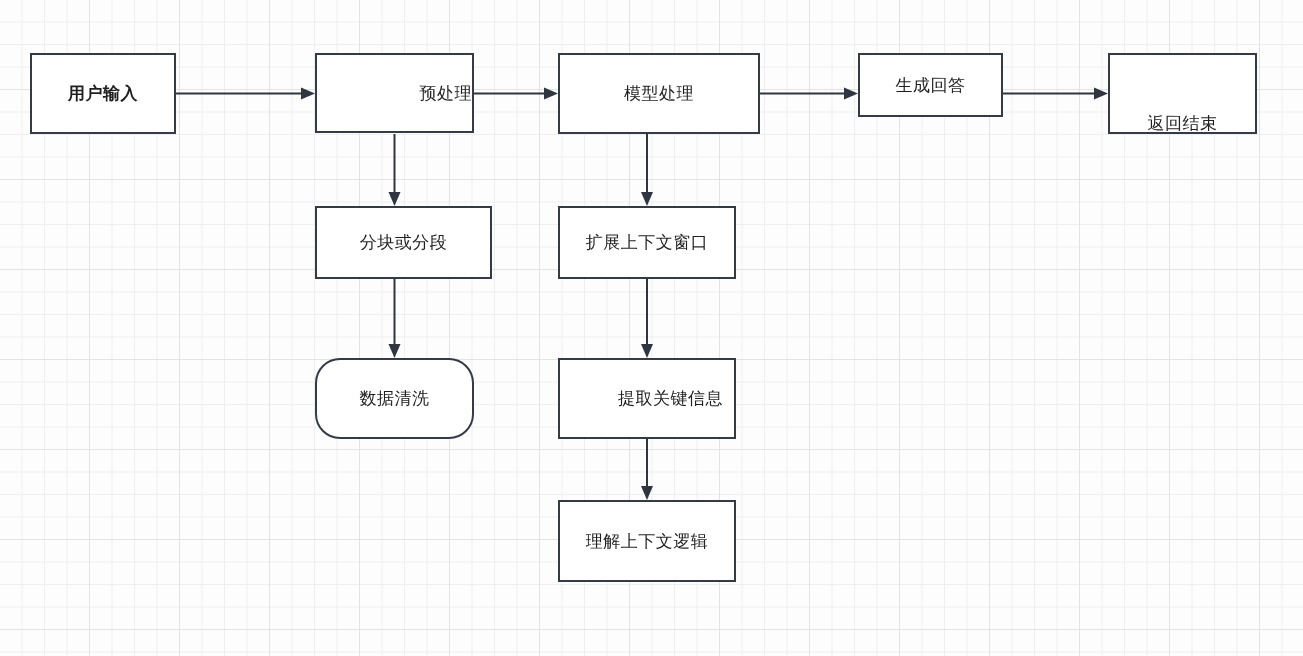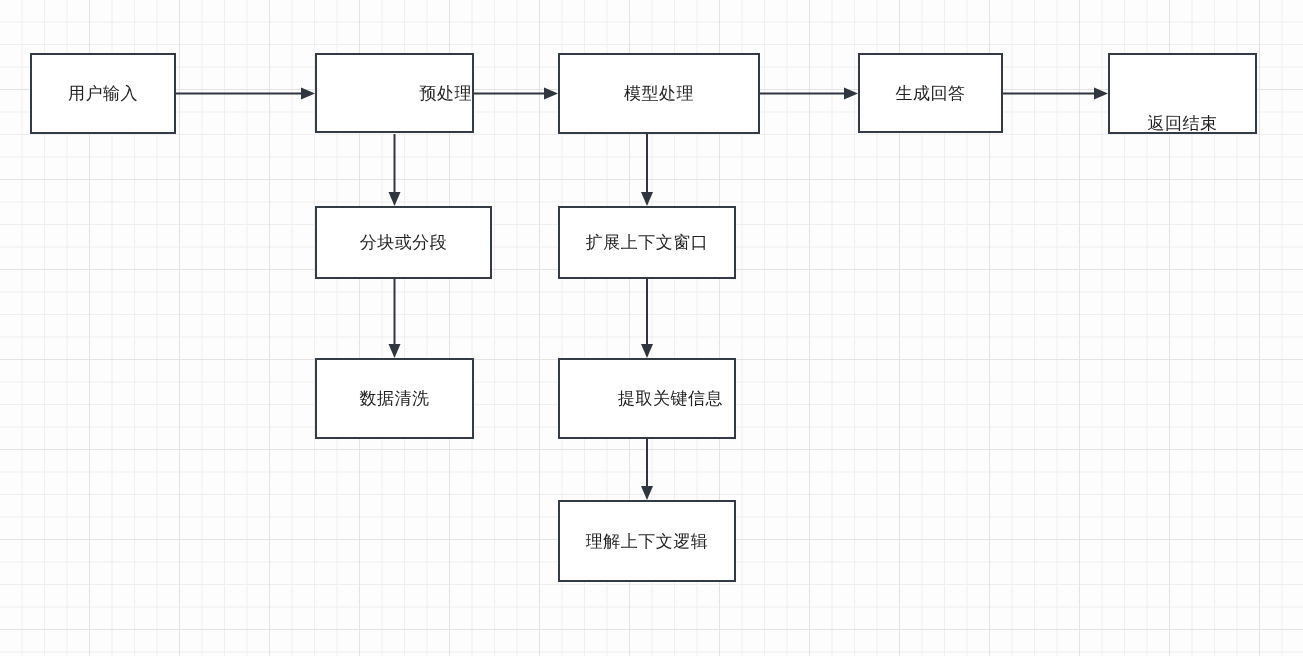"用户输入" div.node { font-weight: none -> bold }
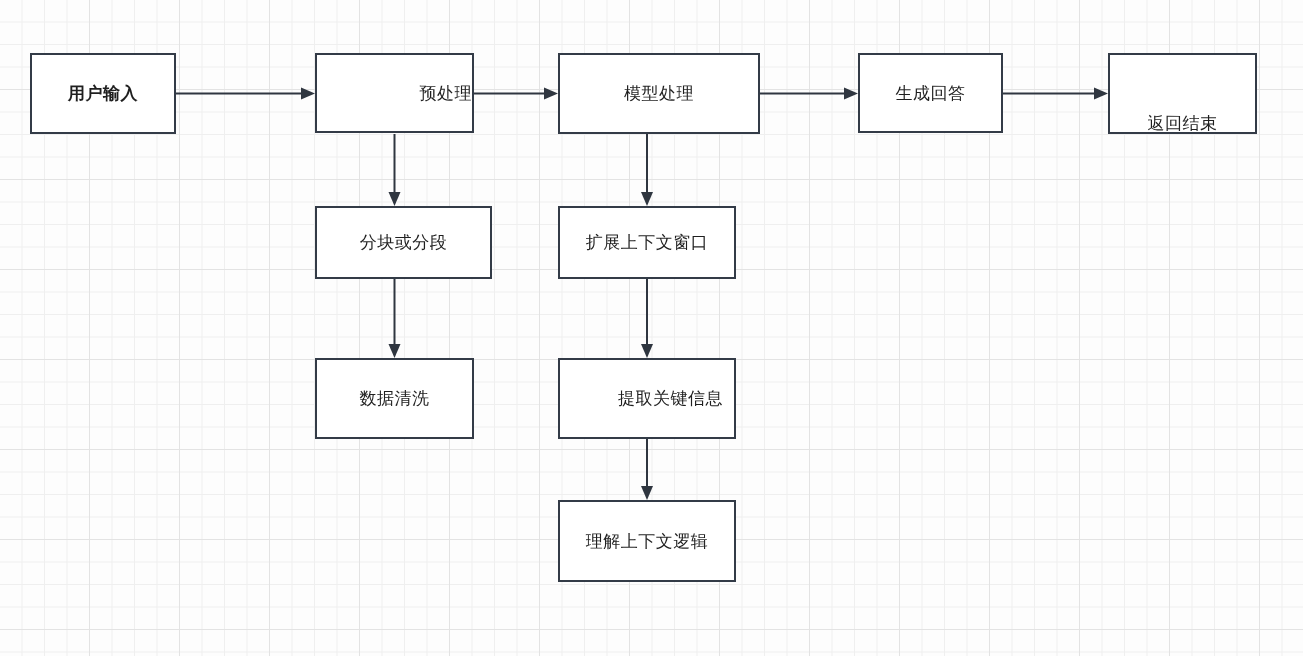"生成回答" div.node { height: 80px -> 64px }
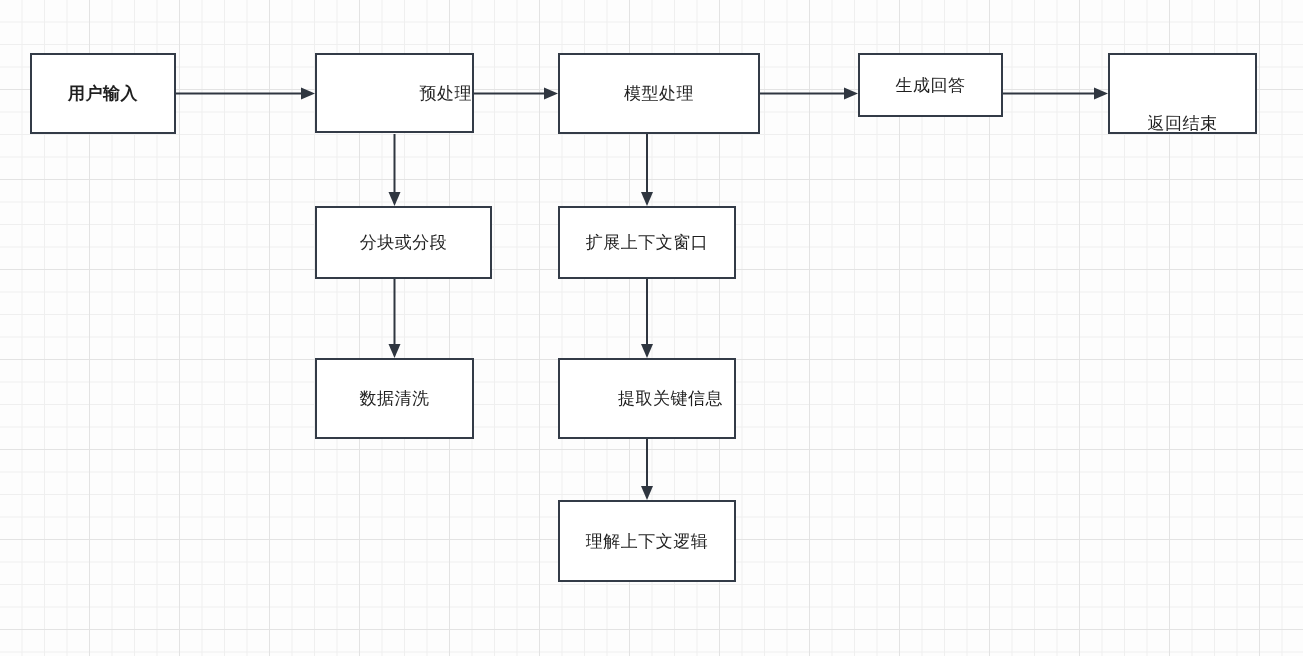"数据清洗" div.node { border-radius: none -> 25px }
